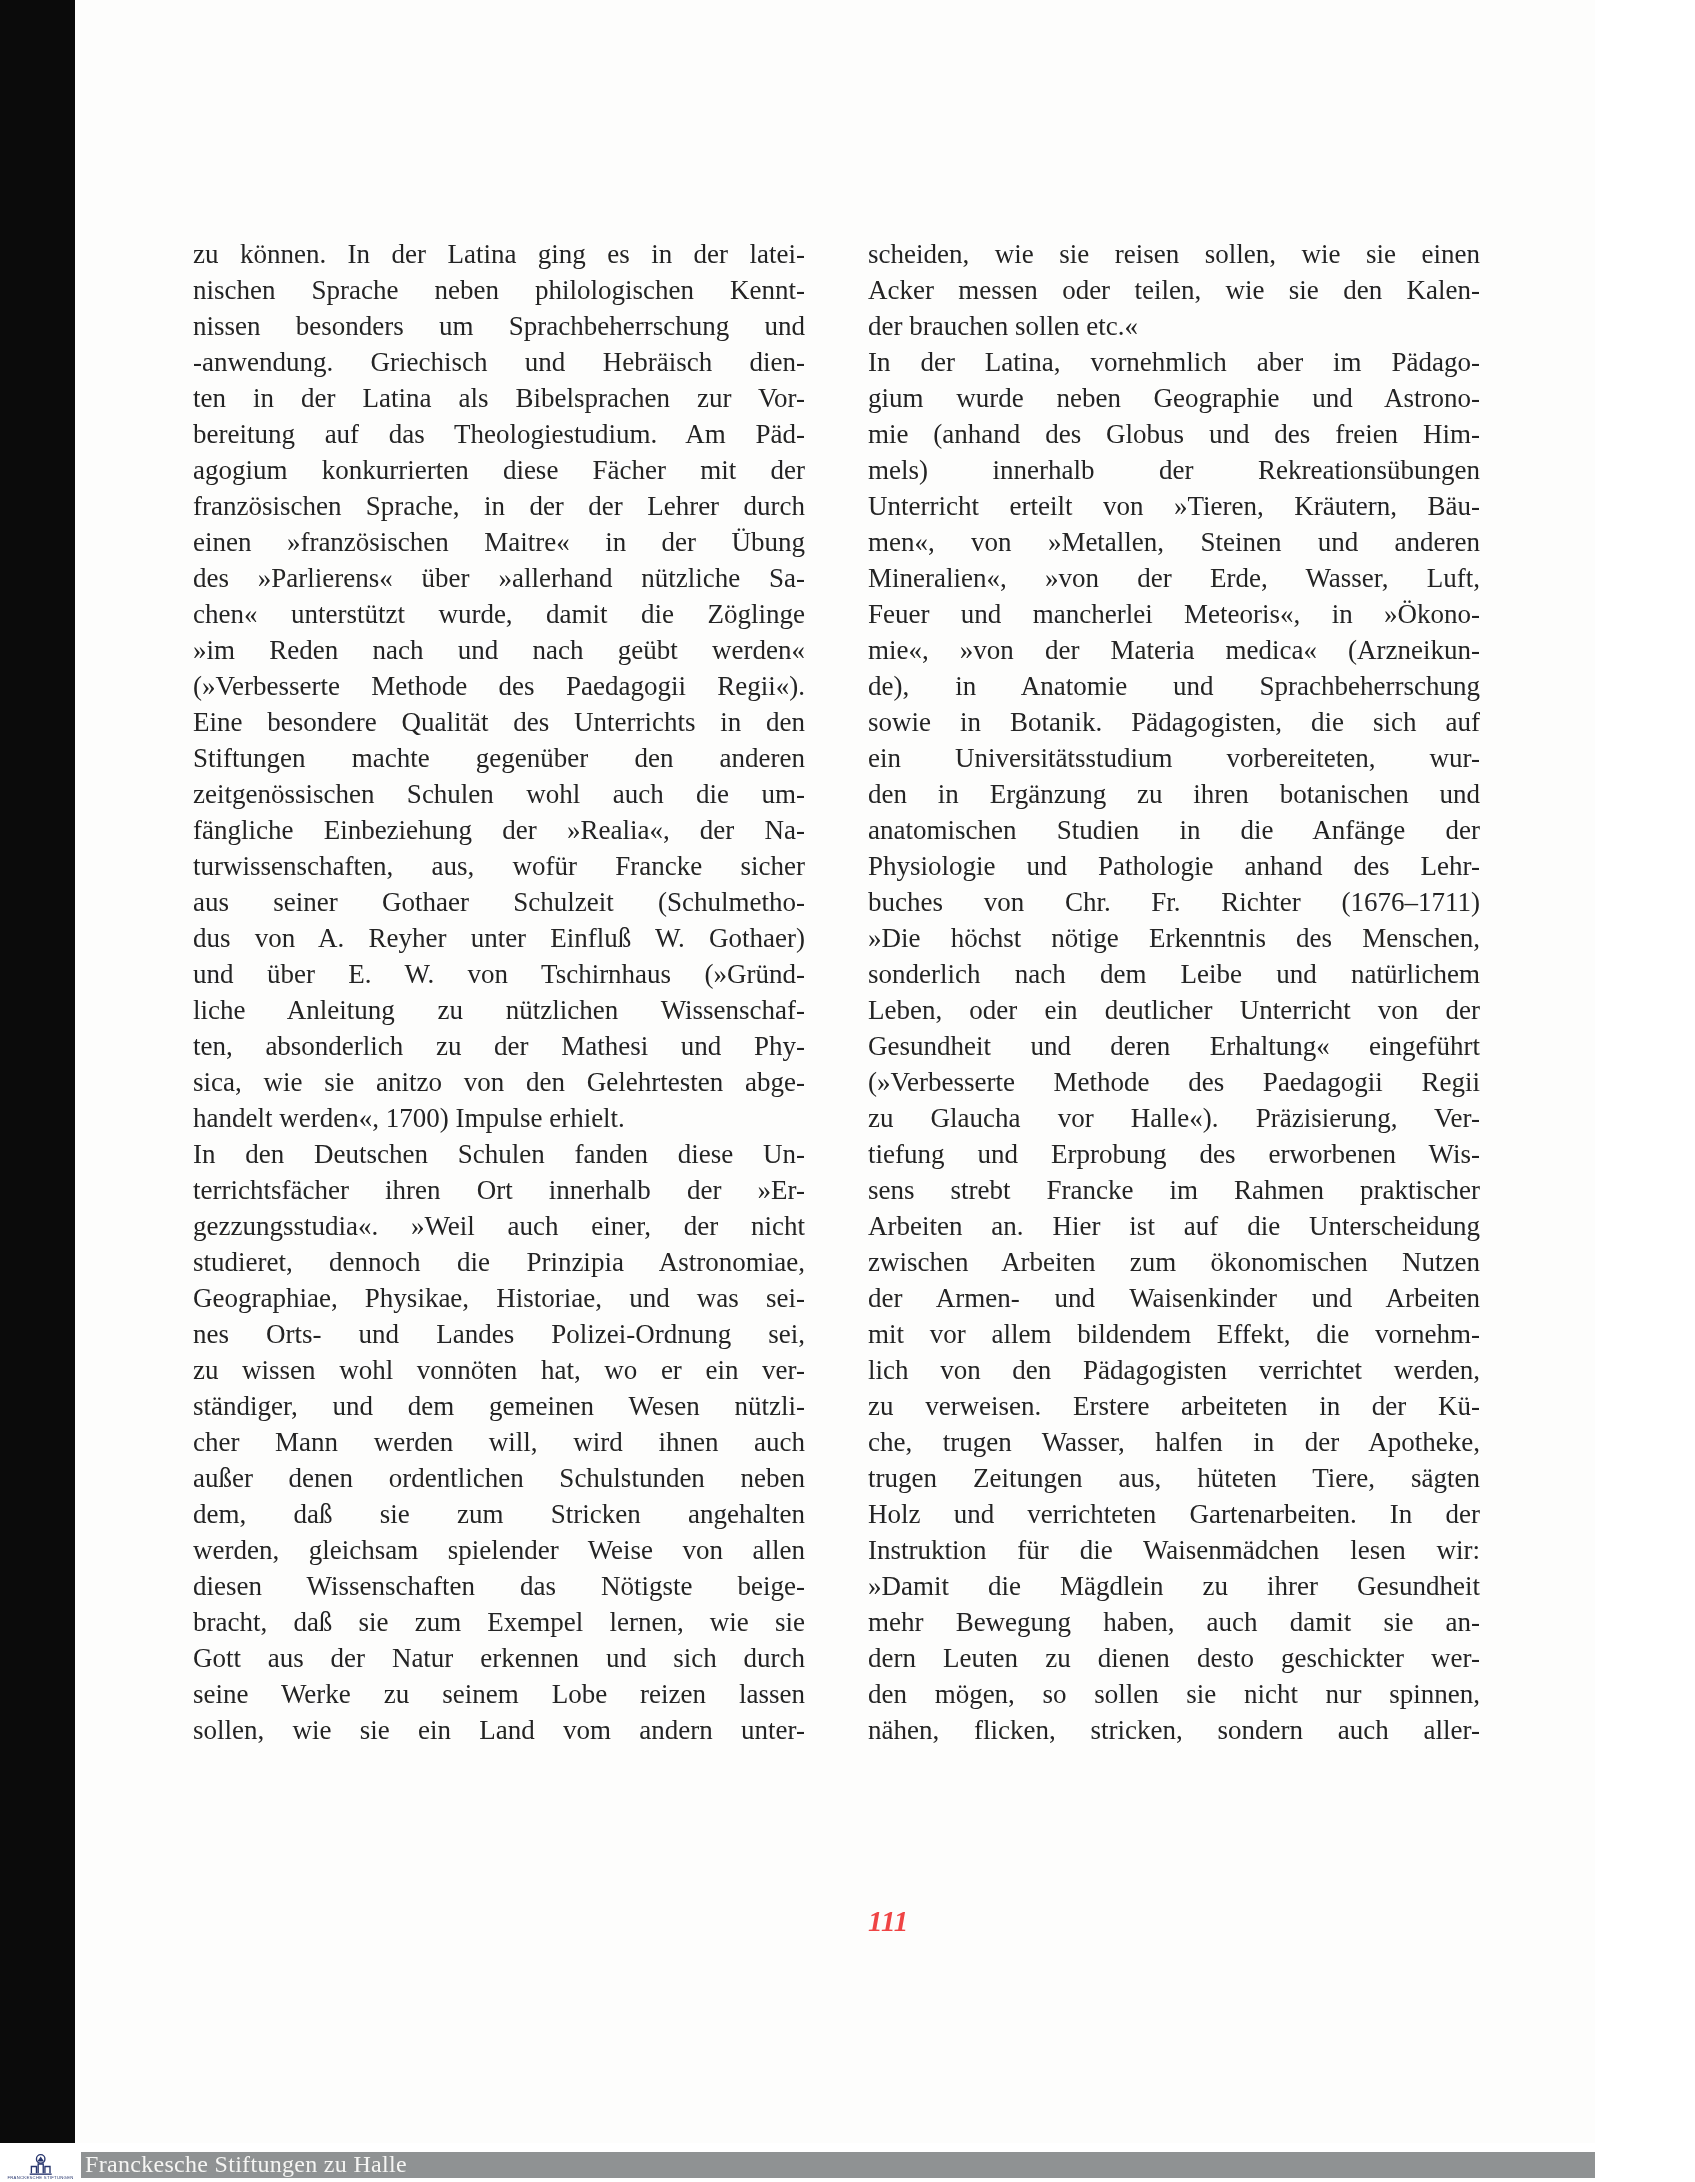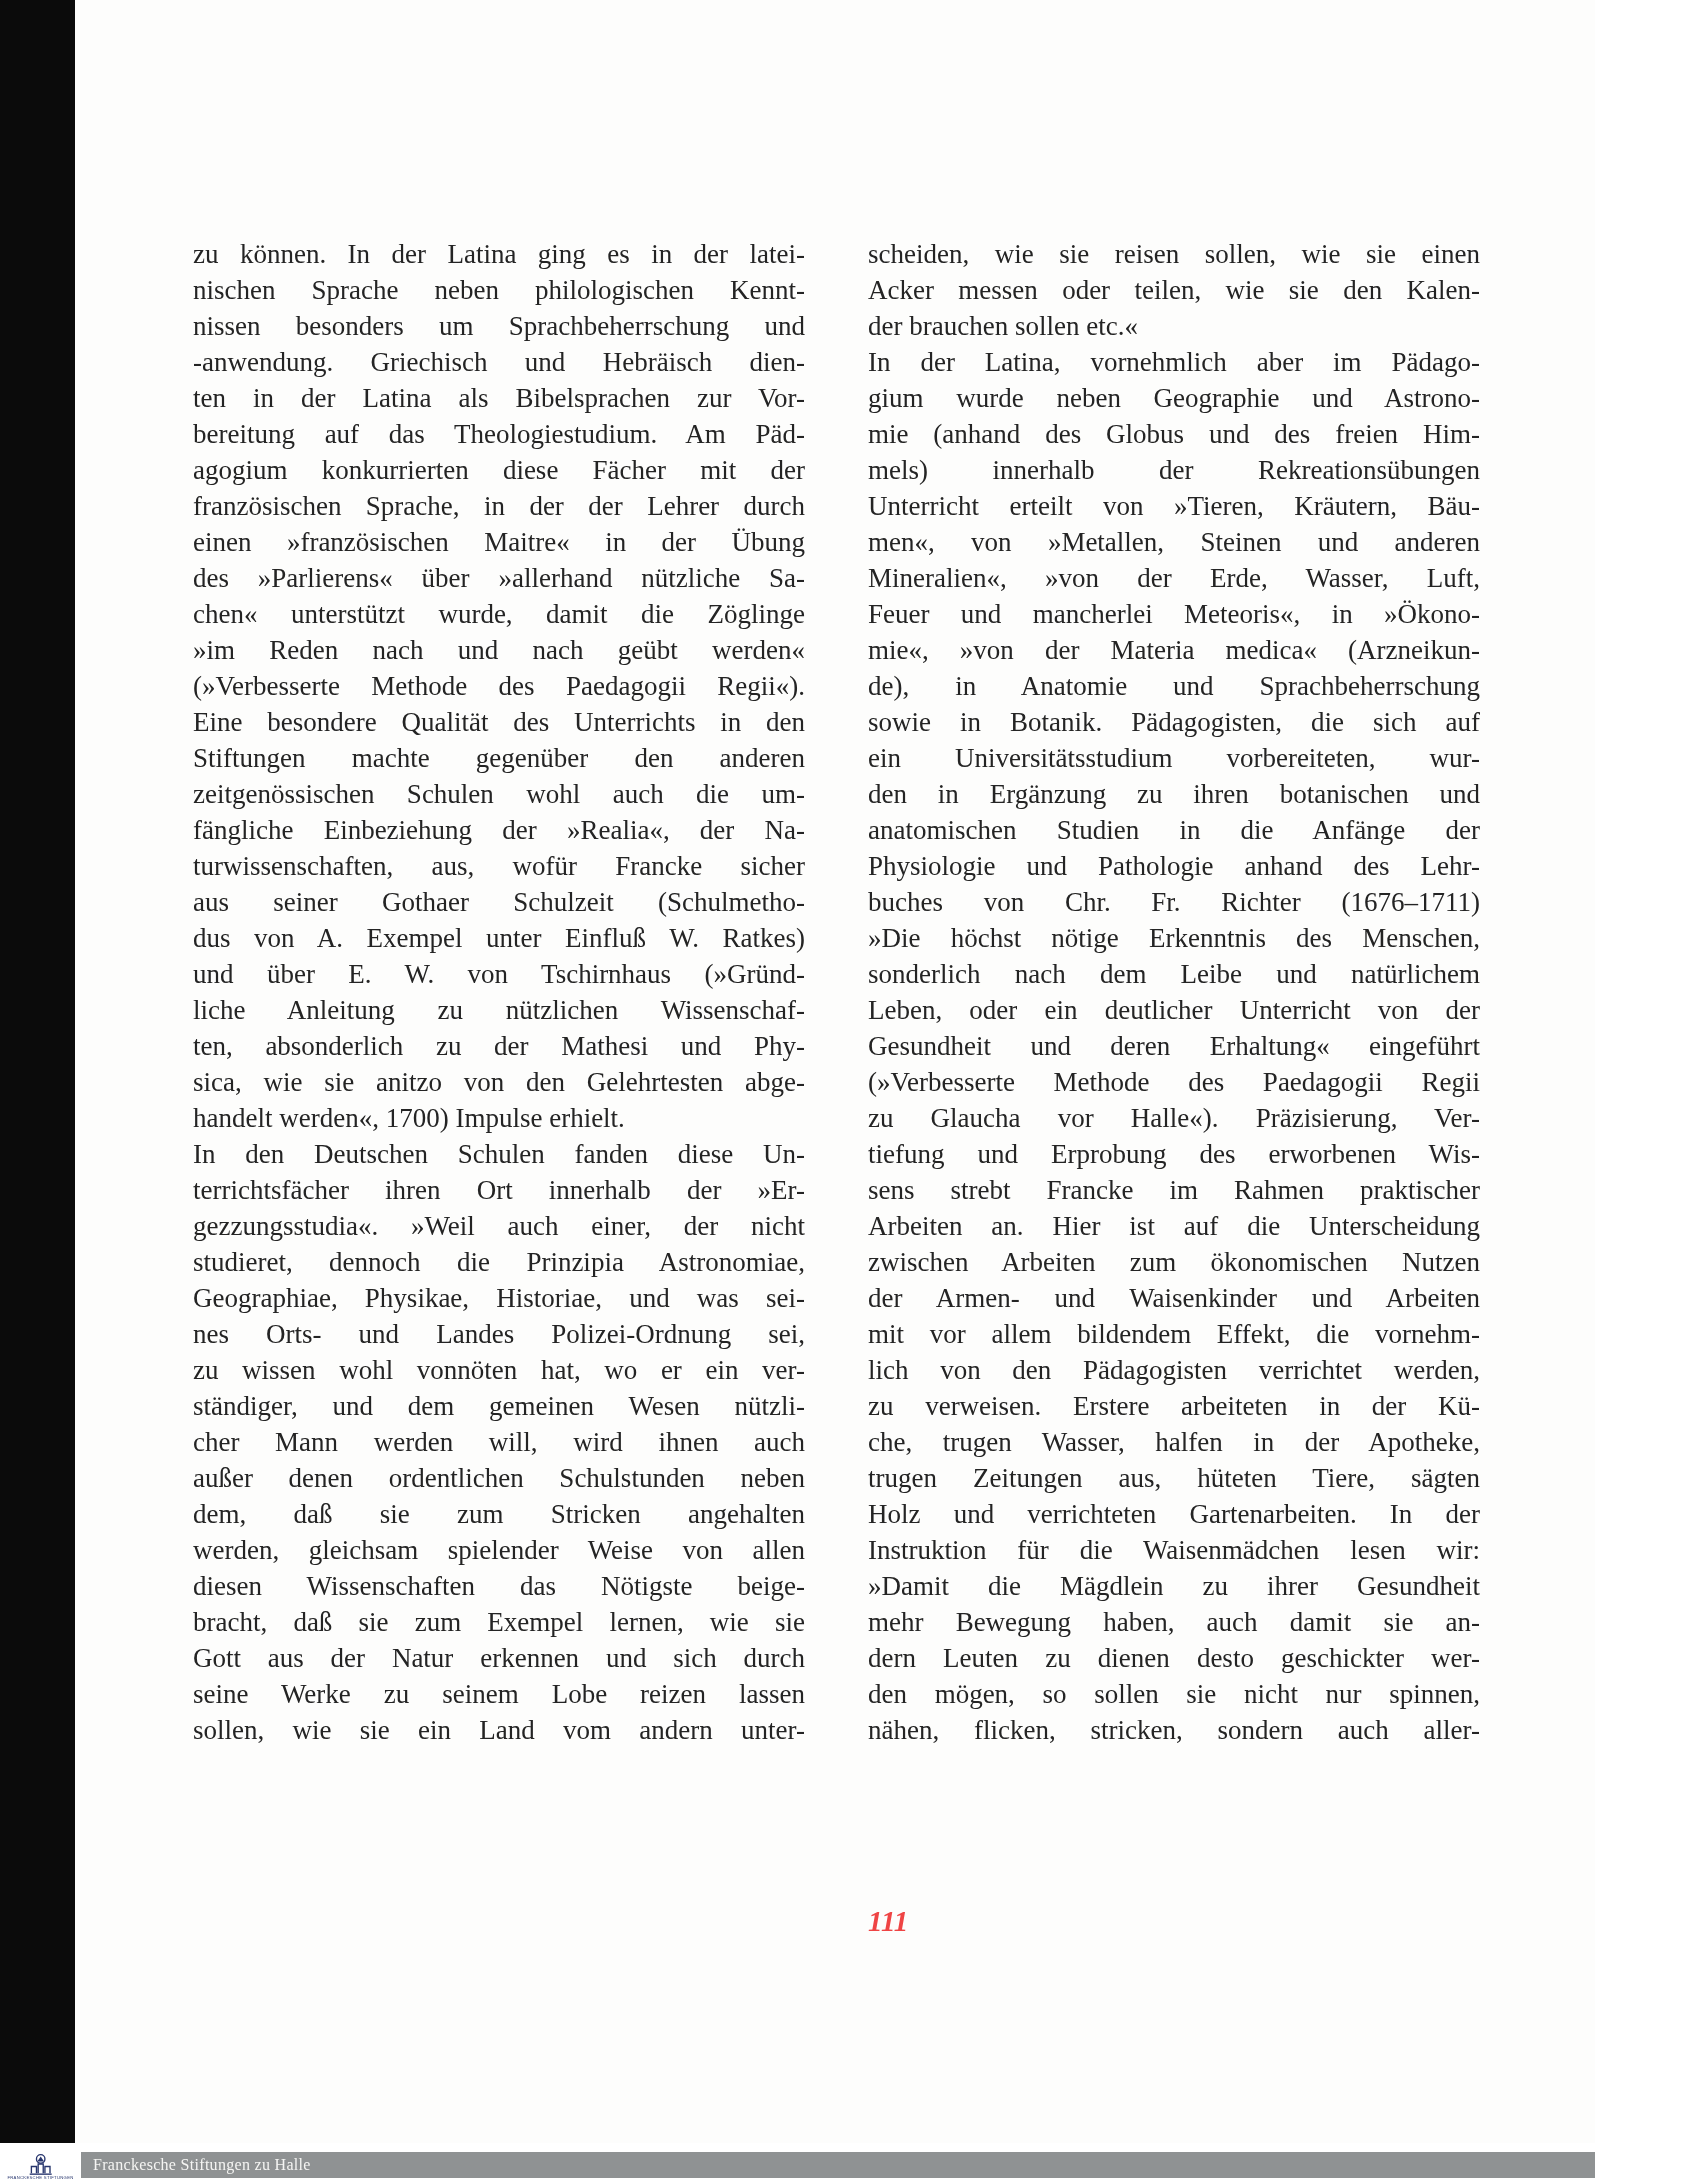"dus von A. Exempel unter" div.line { text: Exempel unter Einfluß W. Ratkes -> Reyher unter Einfluß W. Gothaer }
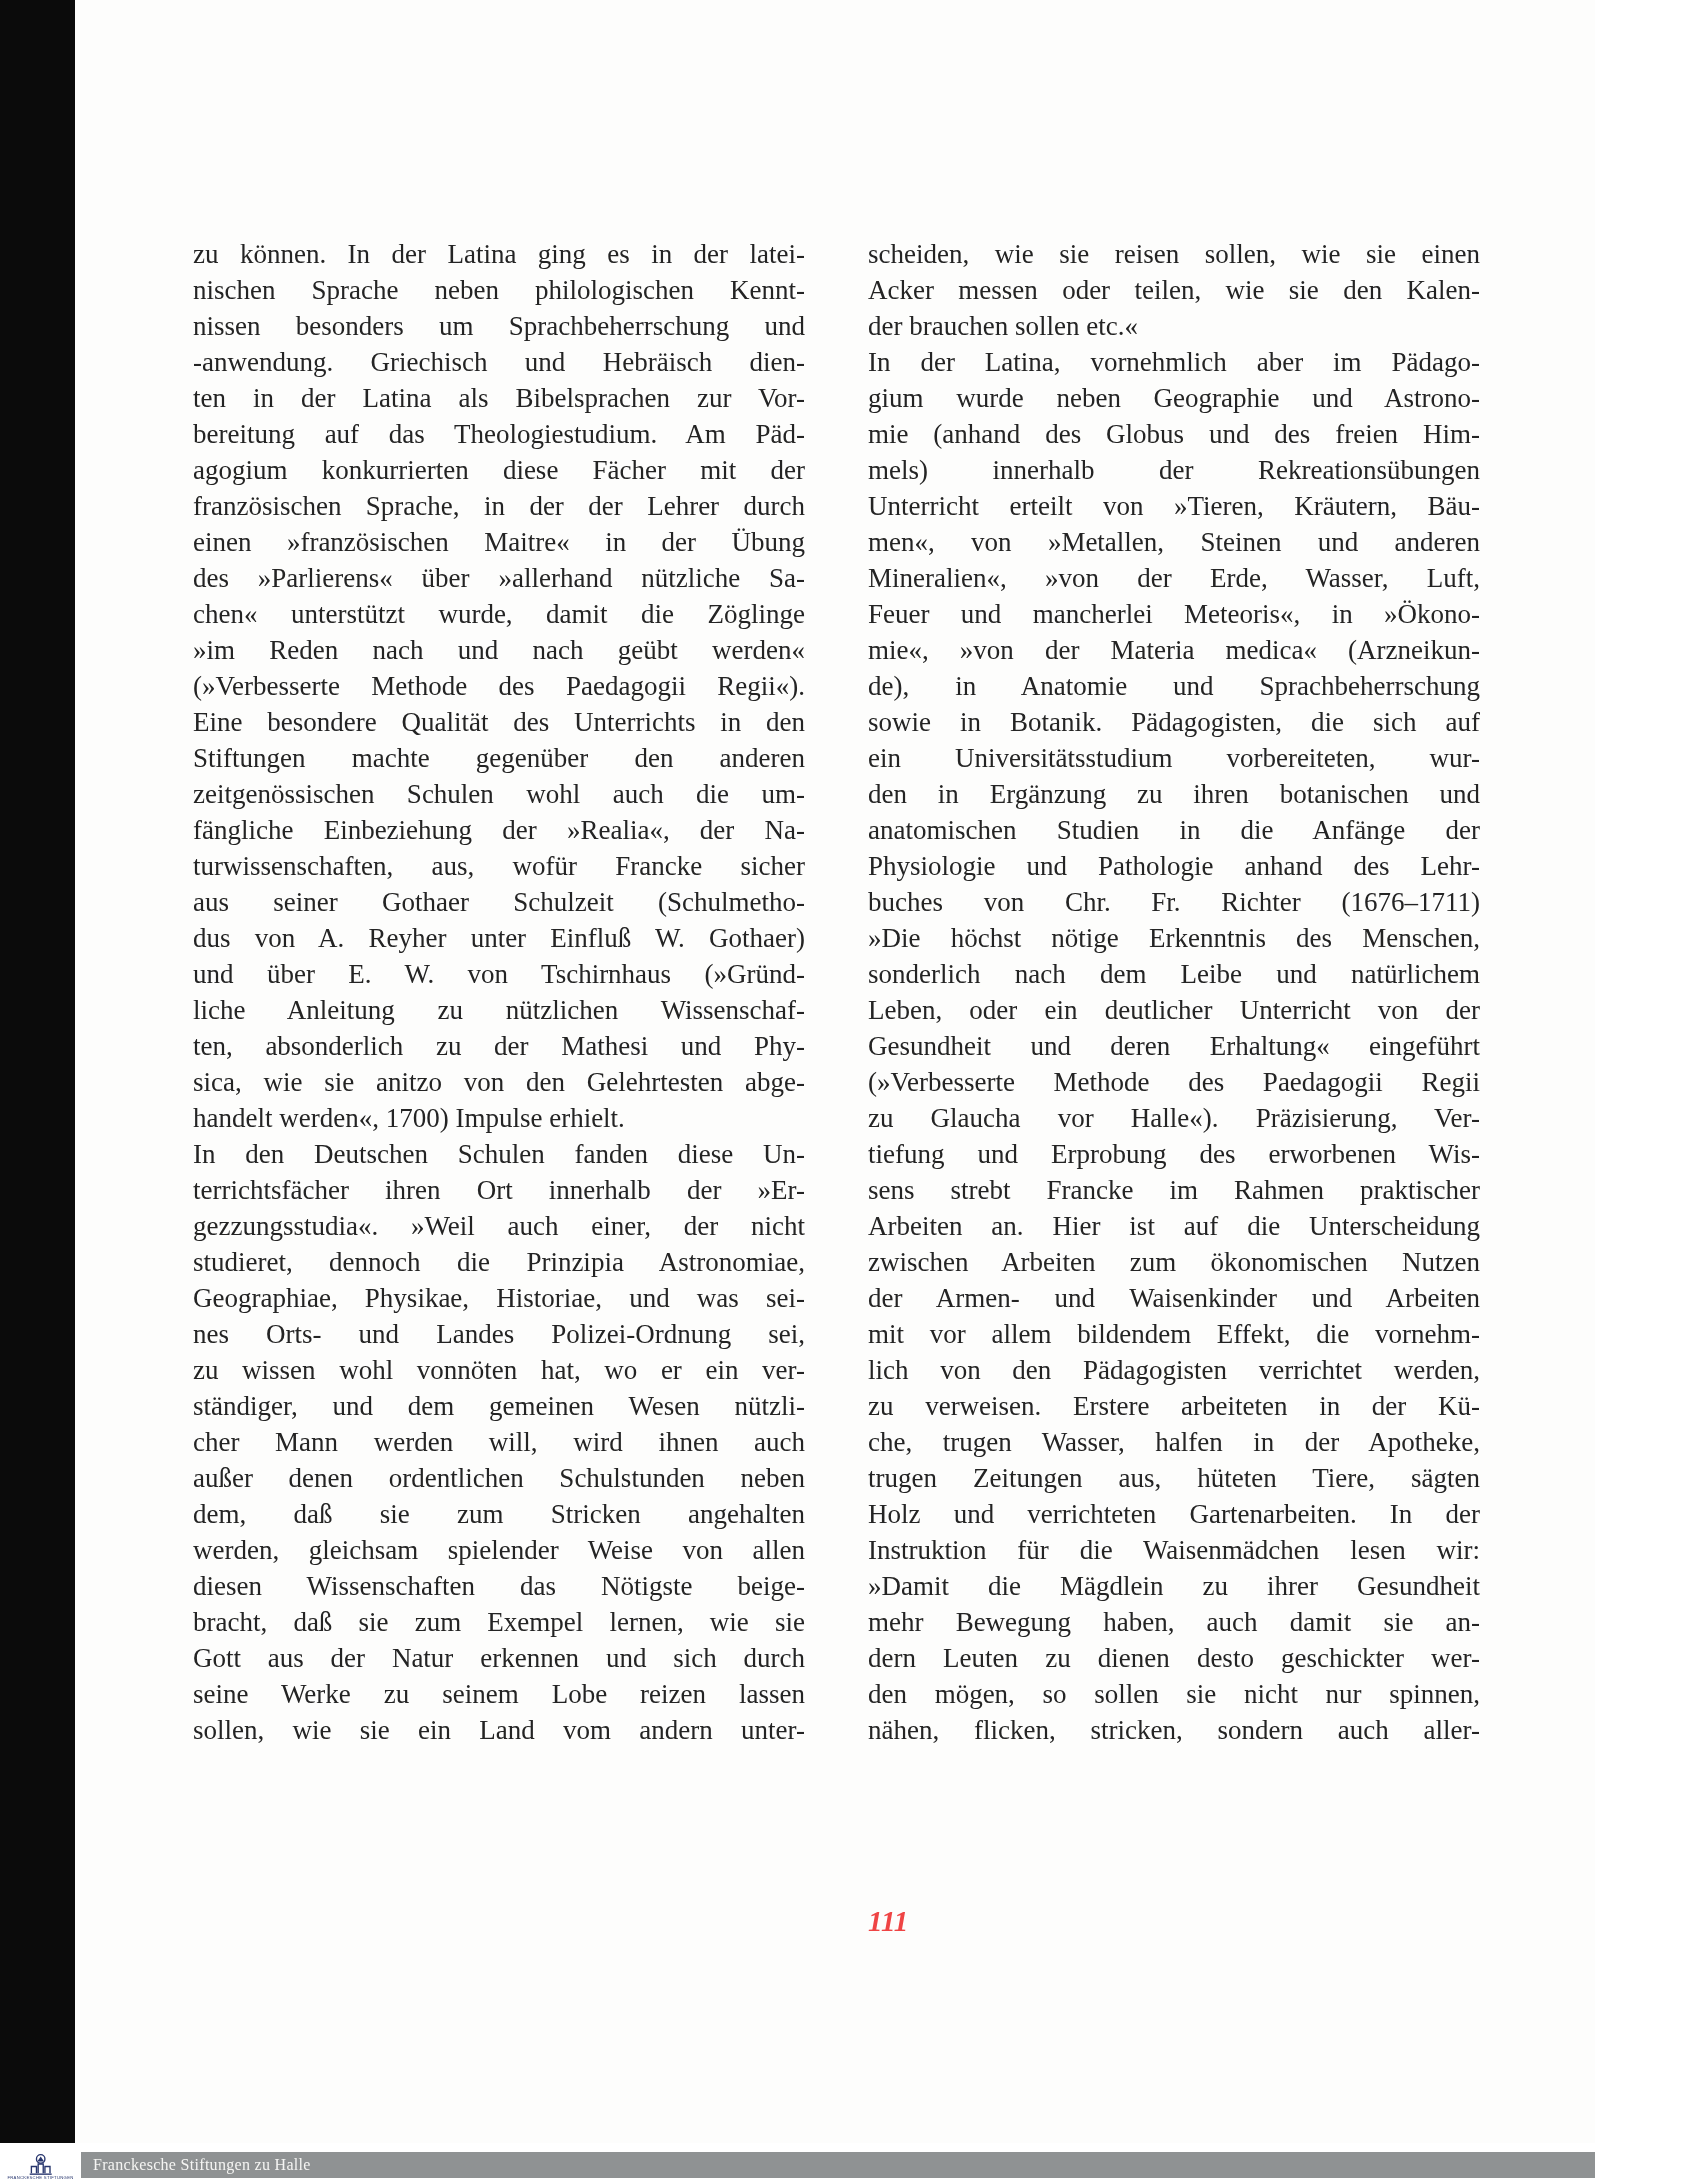"Franckesche Stiftungen zu Halle" .footer-bar .footer-institution { font-size: 16px -> 24px; padding-left: 12px -> 4px }
